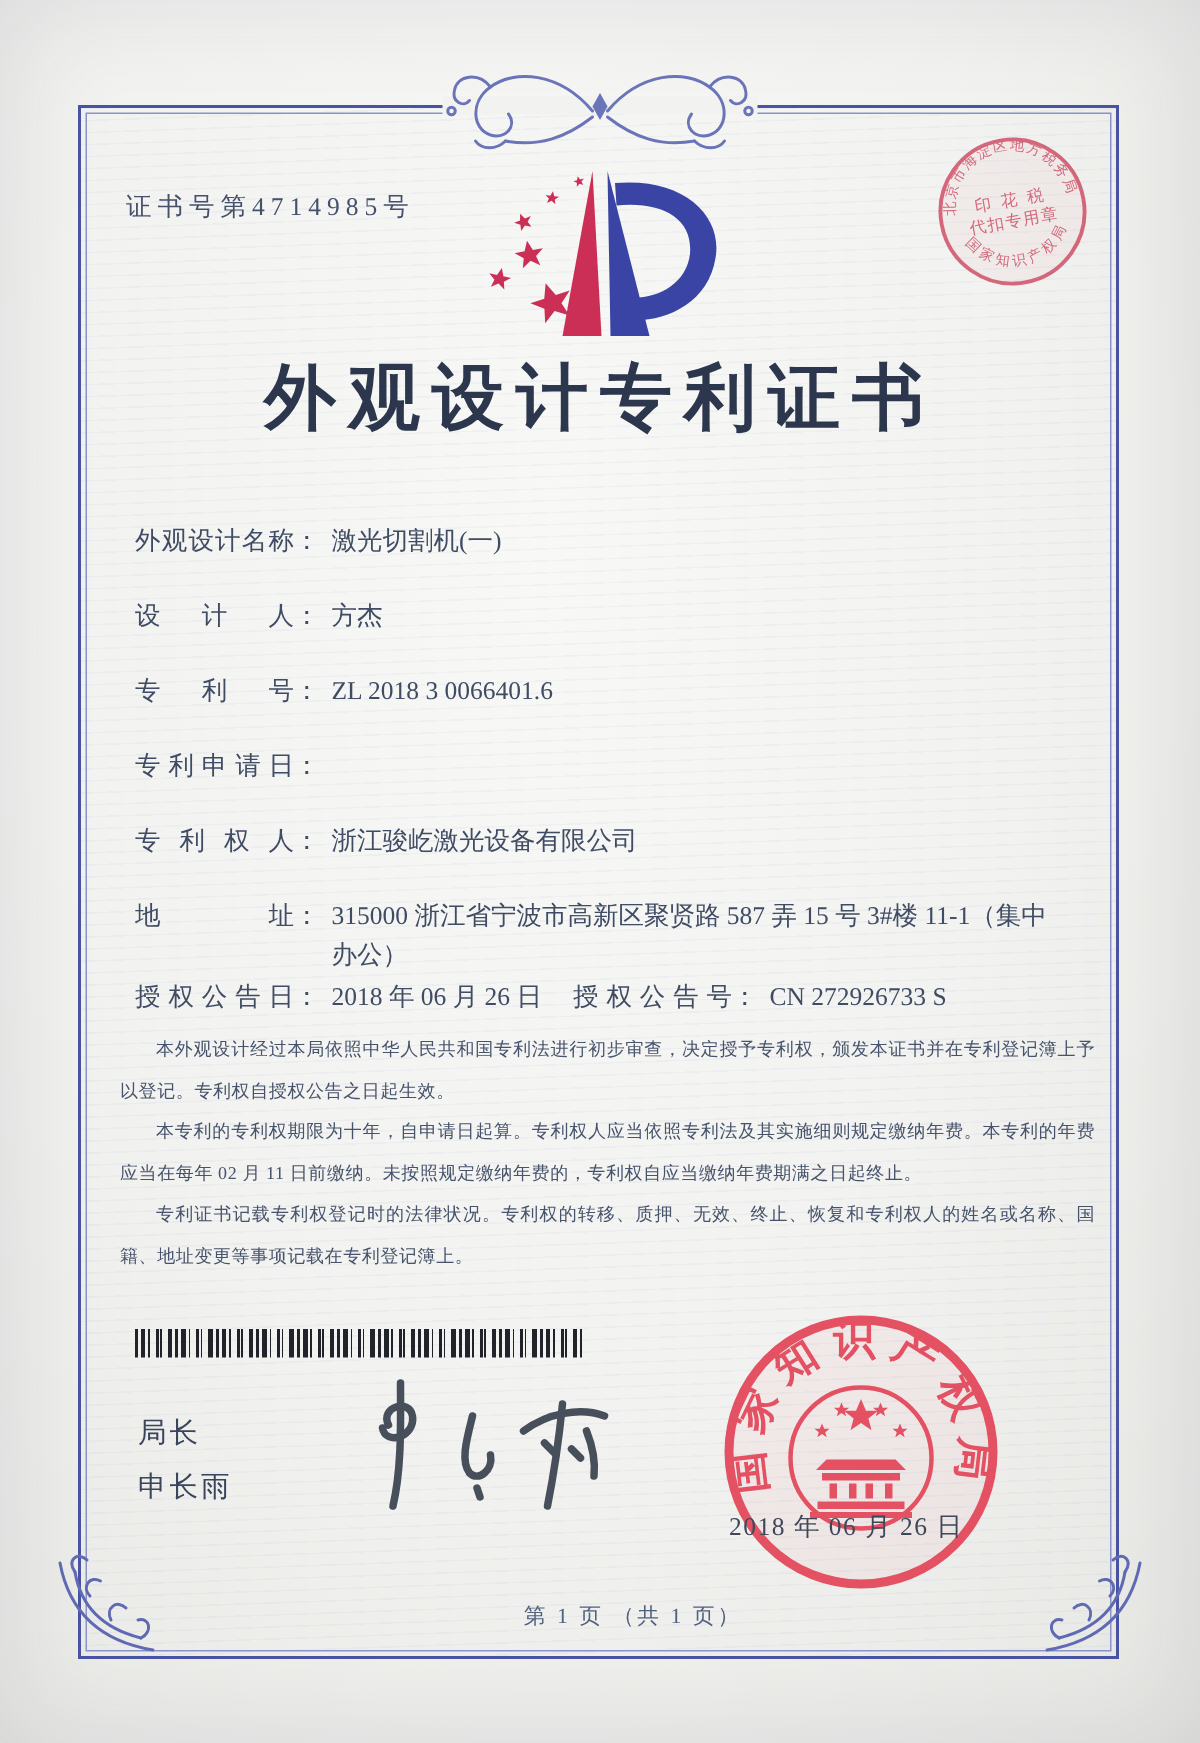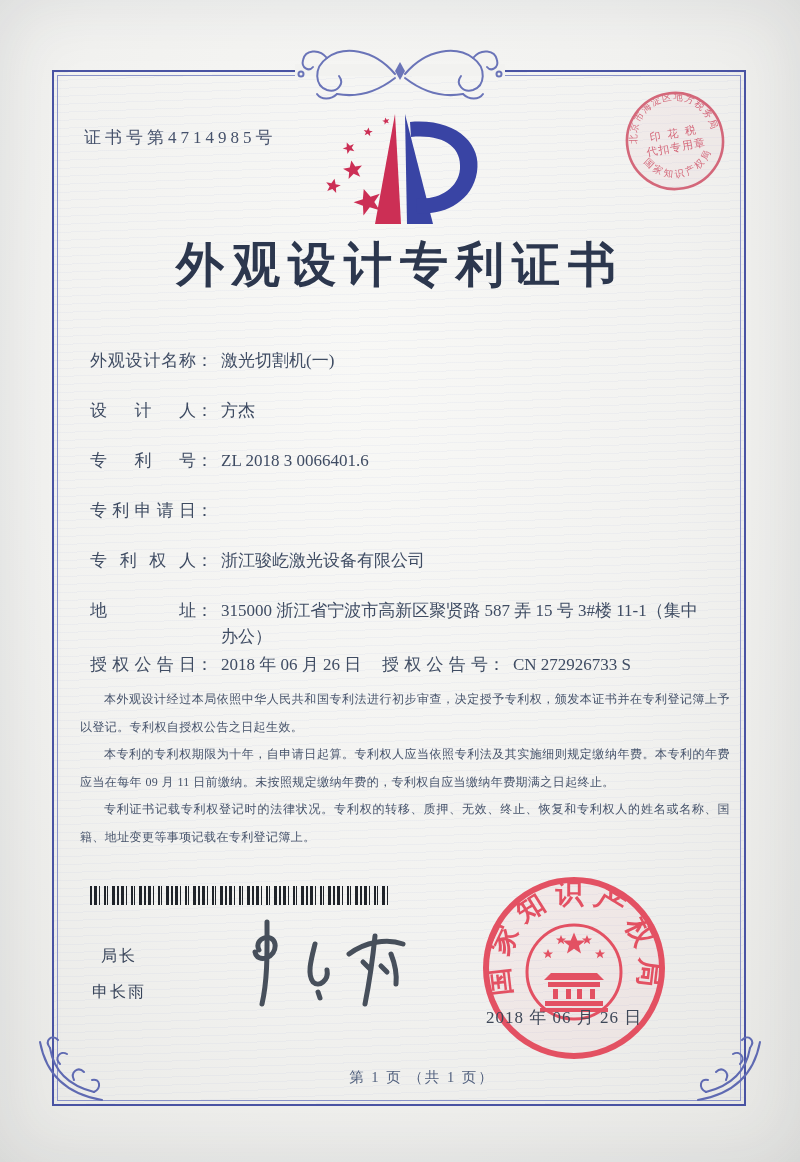"本专利的专利权期限为十年，自申请日起算。专利权人应当依照专利法及其实施细则规定缴" p { text: 09 -> 02 }
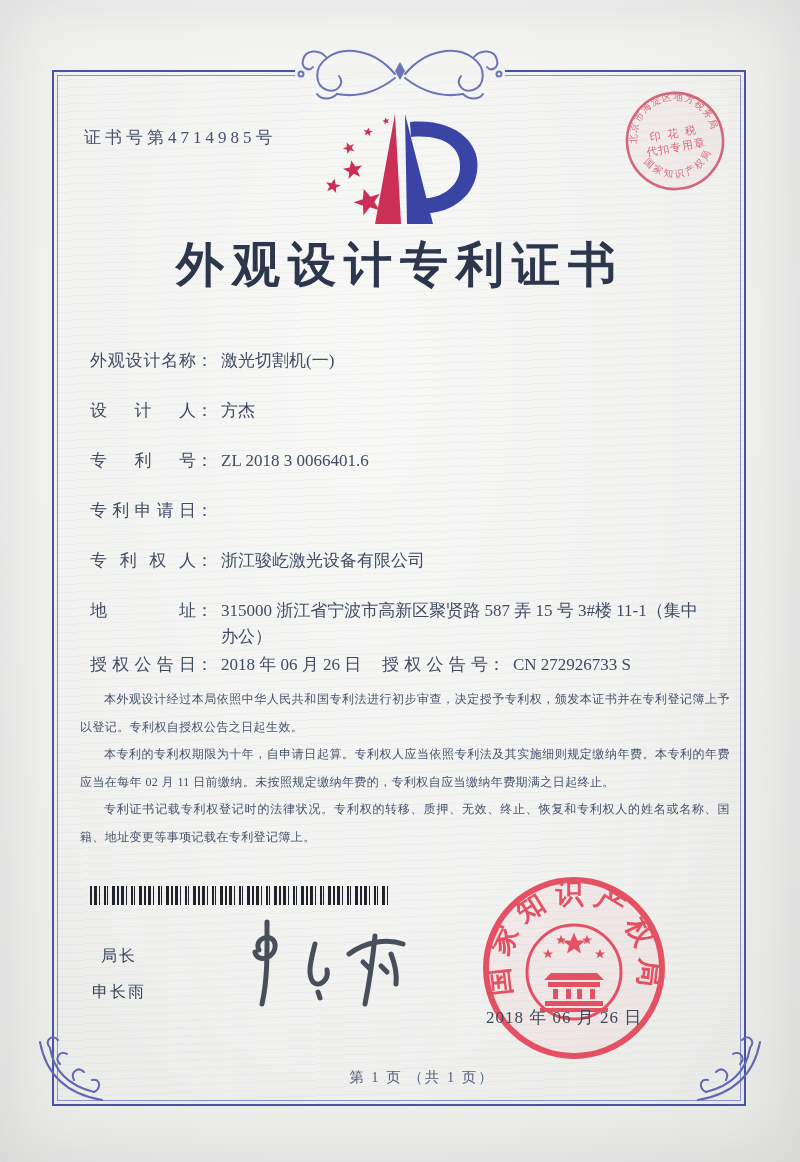"局长" .signer { font-size: 16px -> 19px; text-align: center -> none }
